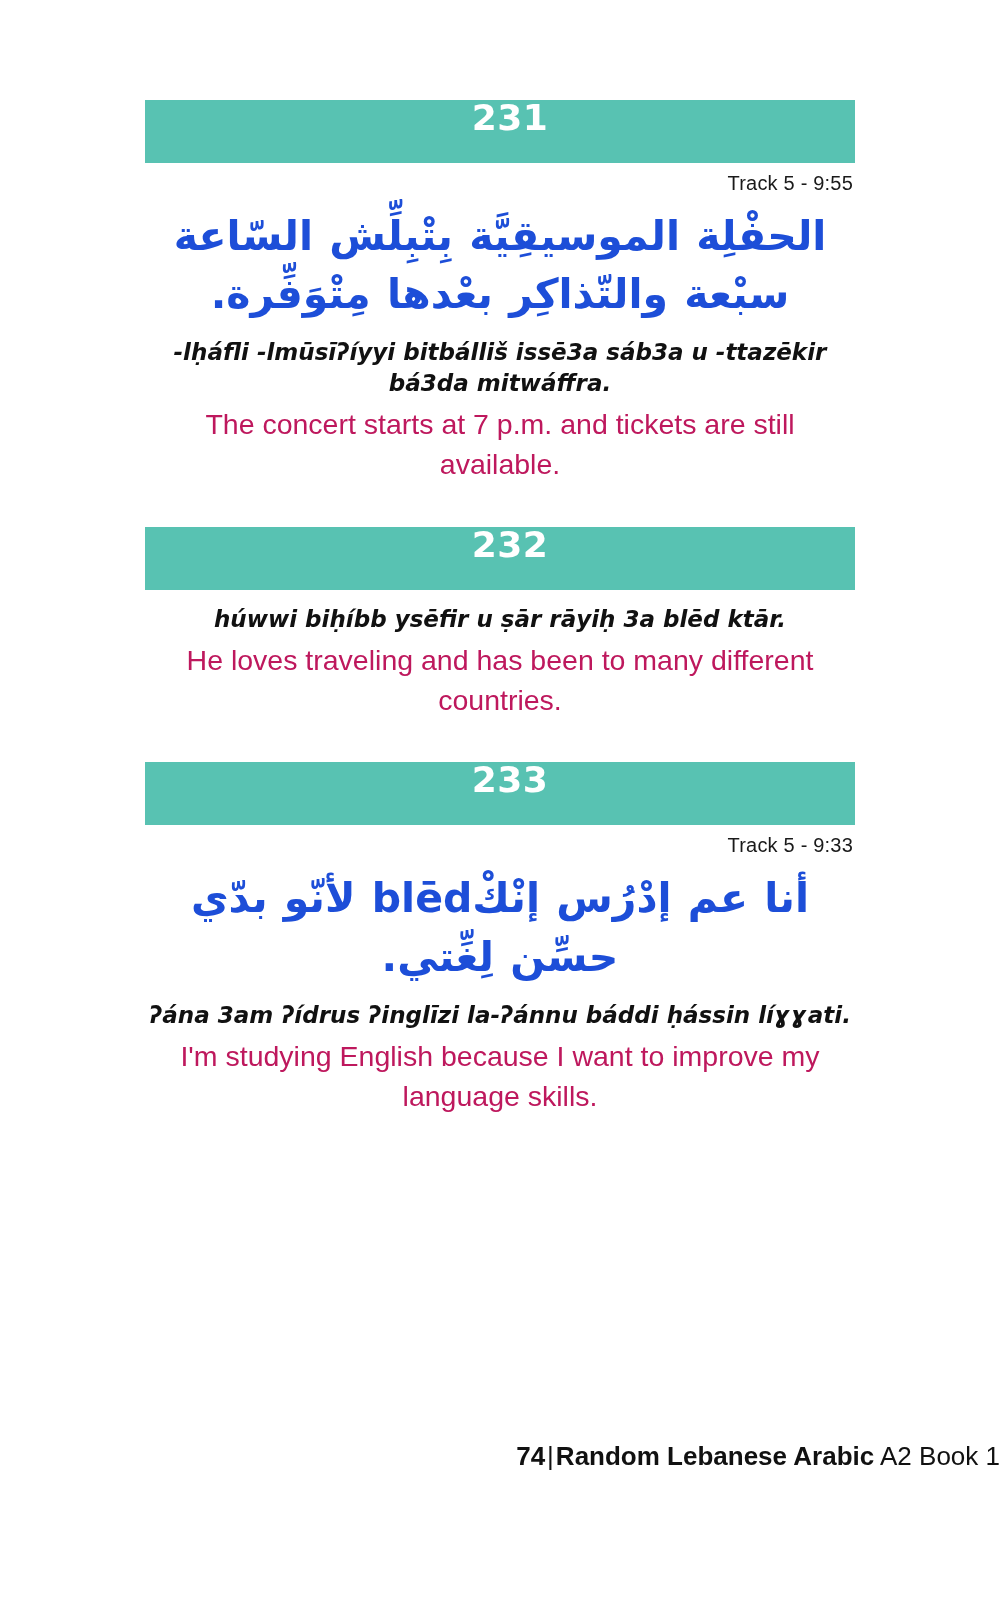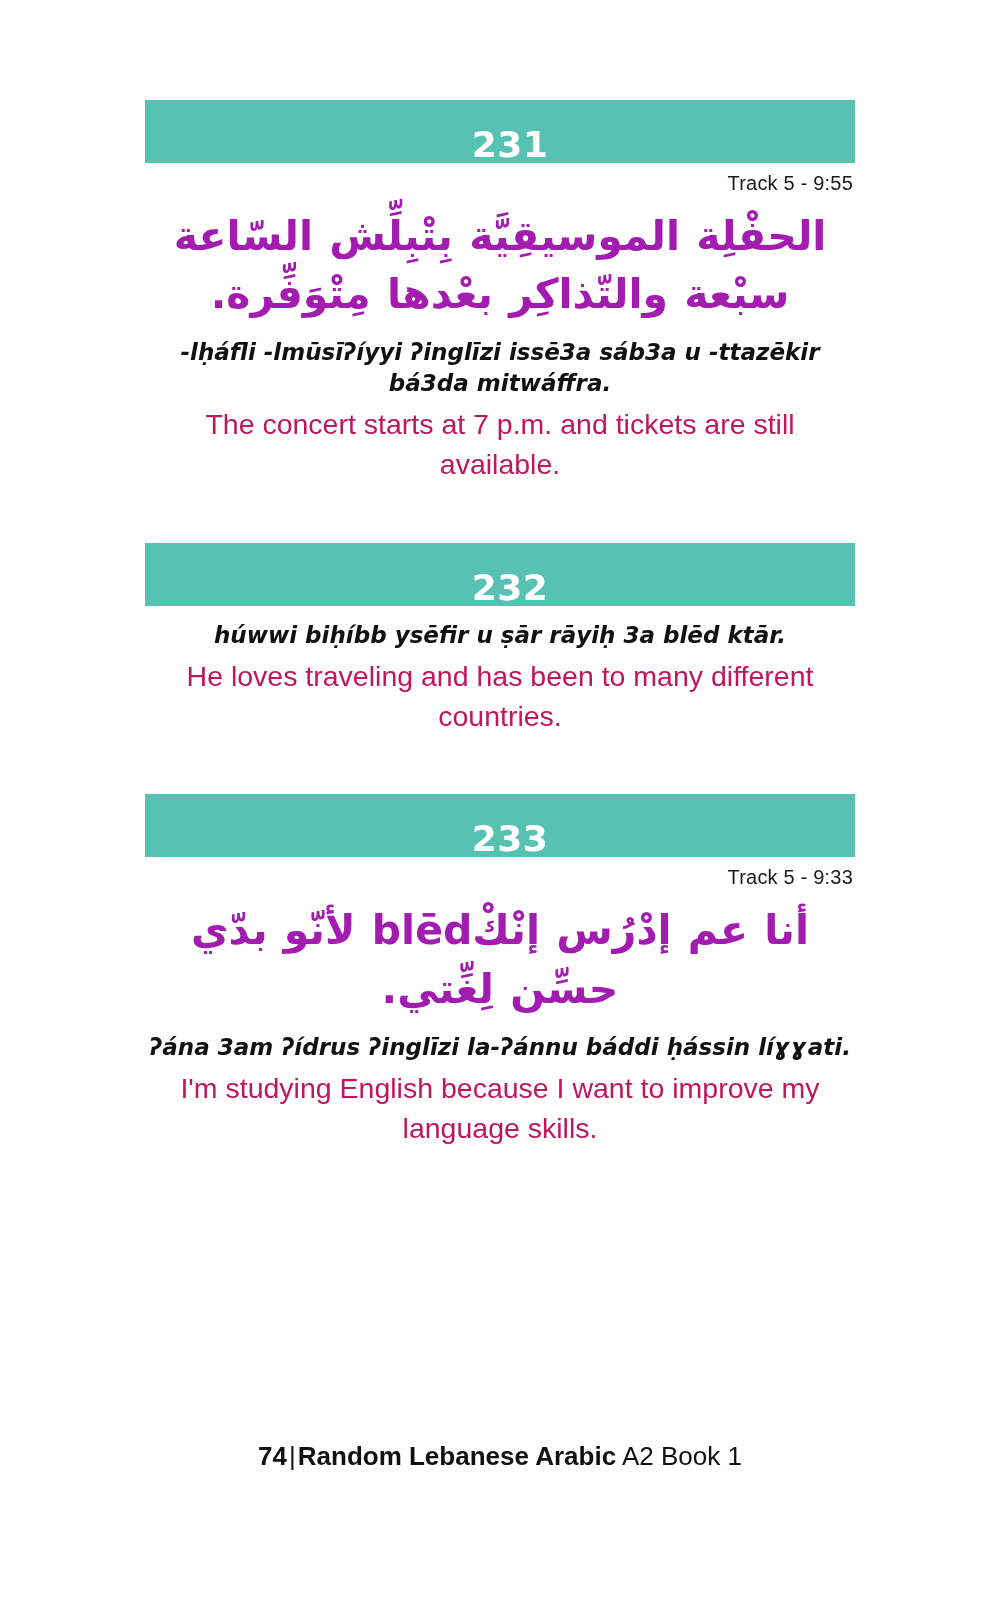"231" .entry-banner { align-items: flex-end -> flex-start }
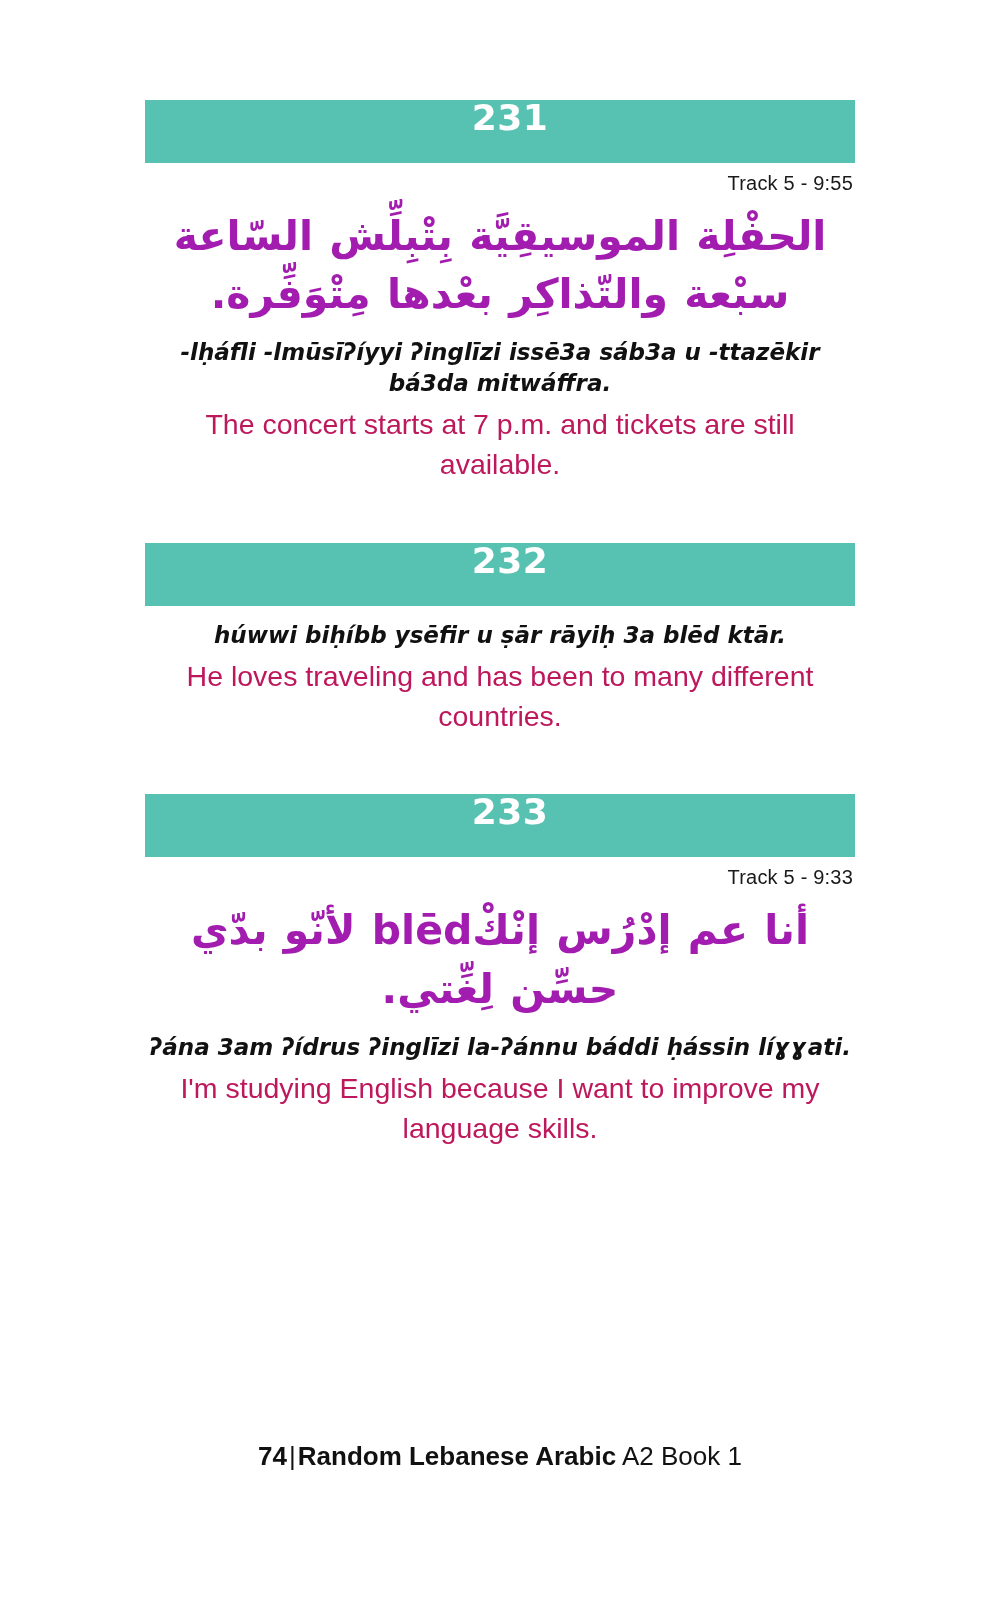"الحفْلِة الموسيقِيَّة بِتْبِلِّش السّاعة" .entry-arabic { color: #a21caf -> #1d4ed8 }
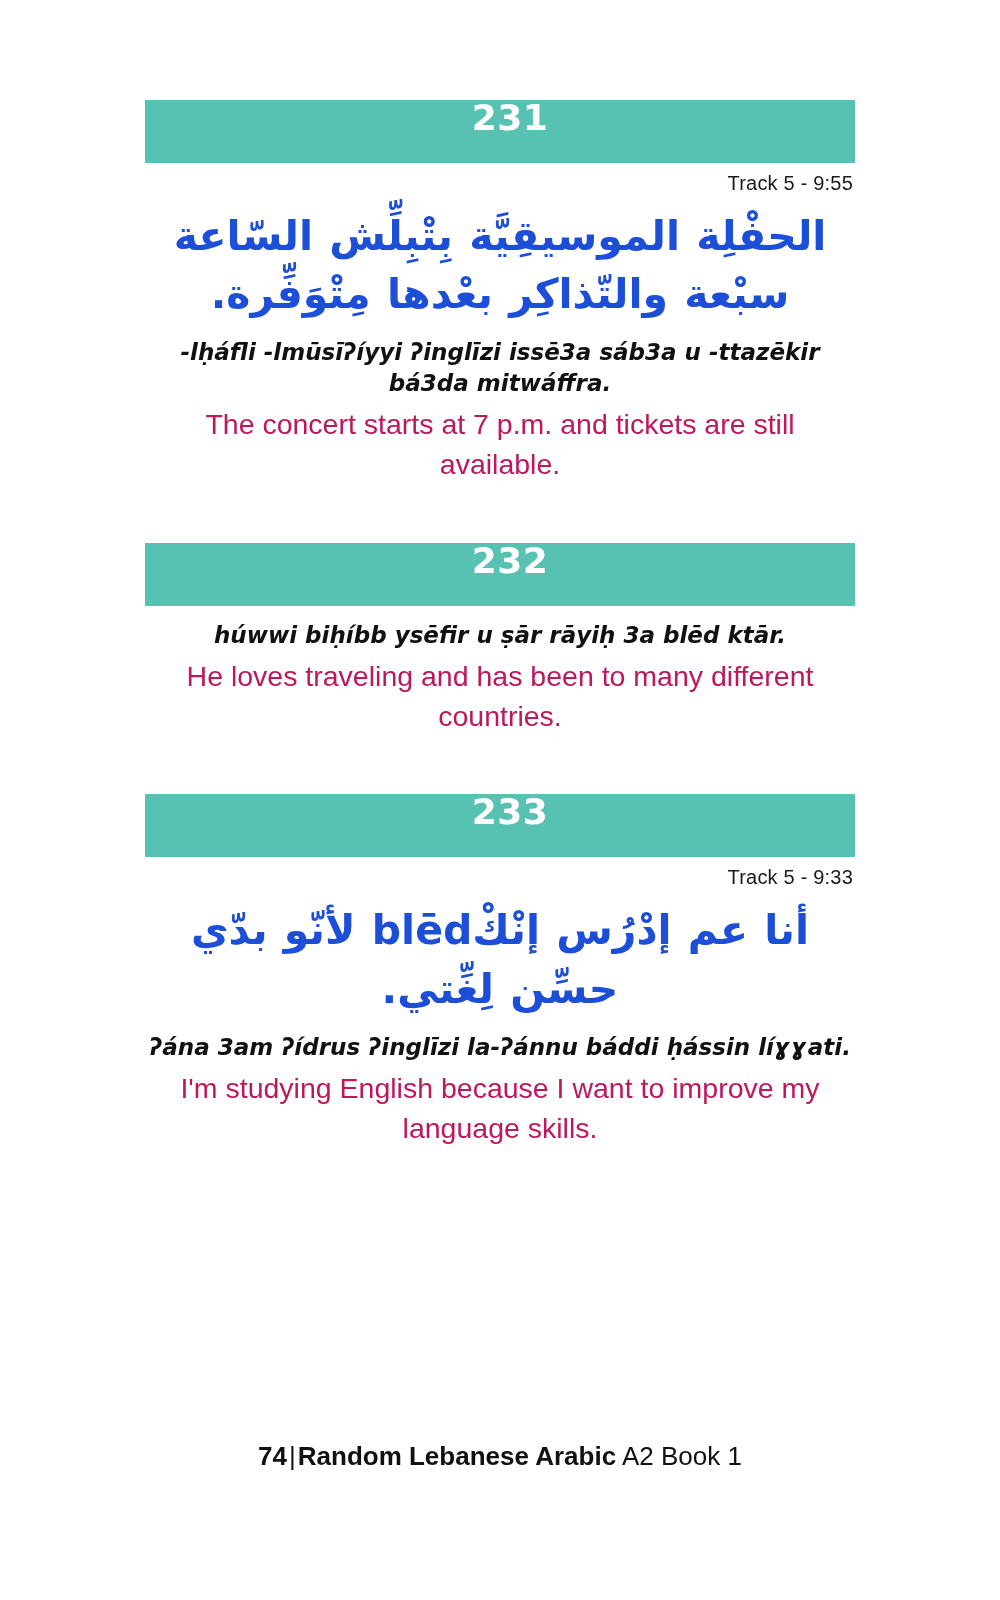"-lḥáfli -lmūsīʔíyyi ʔinglīzi issē3a" div.entry-translit { text: ʔinglīzi -> bitbálliš }
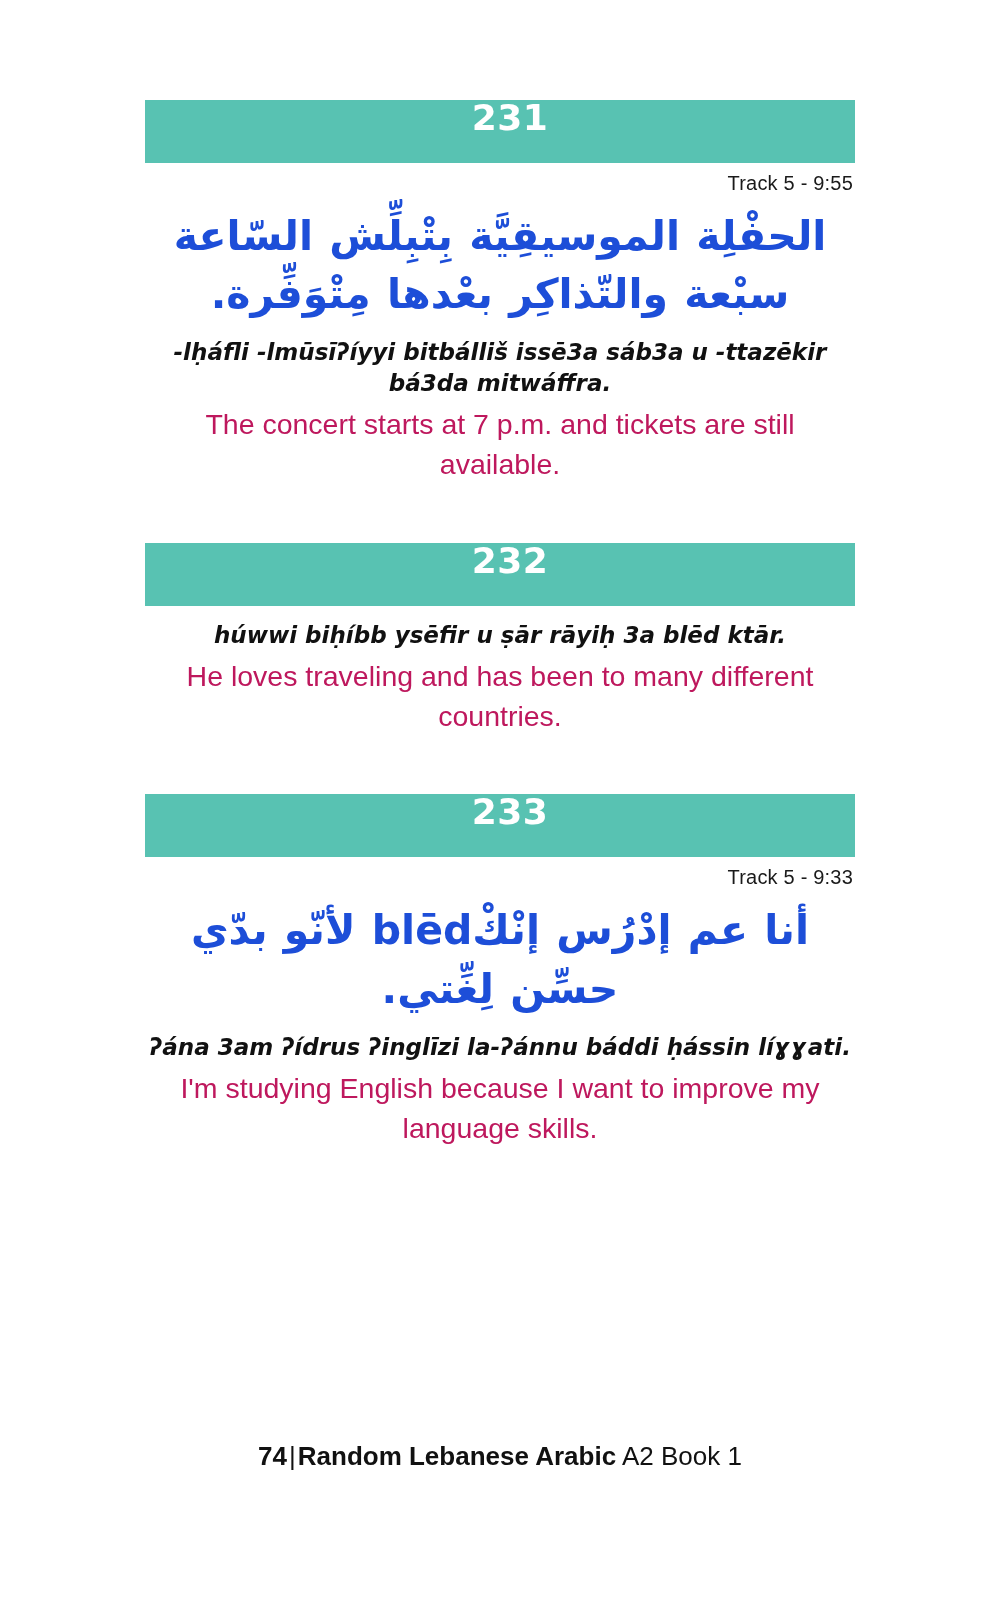"232" .entry + .entry { margin-top: 58px -> 42px }
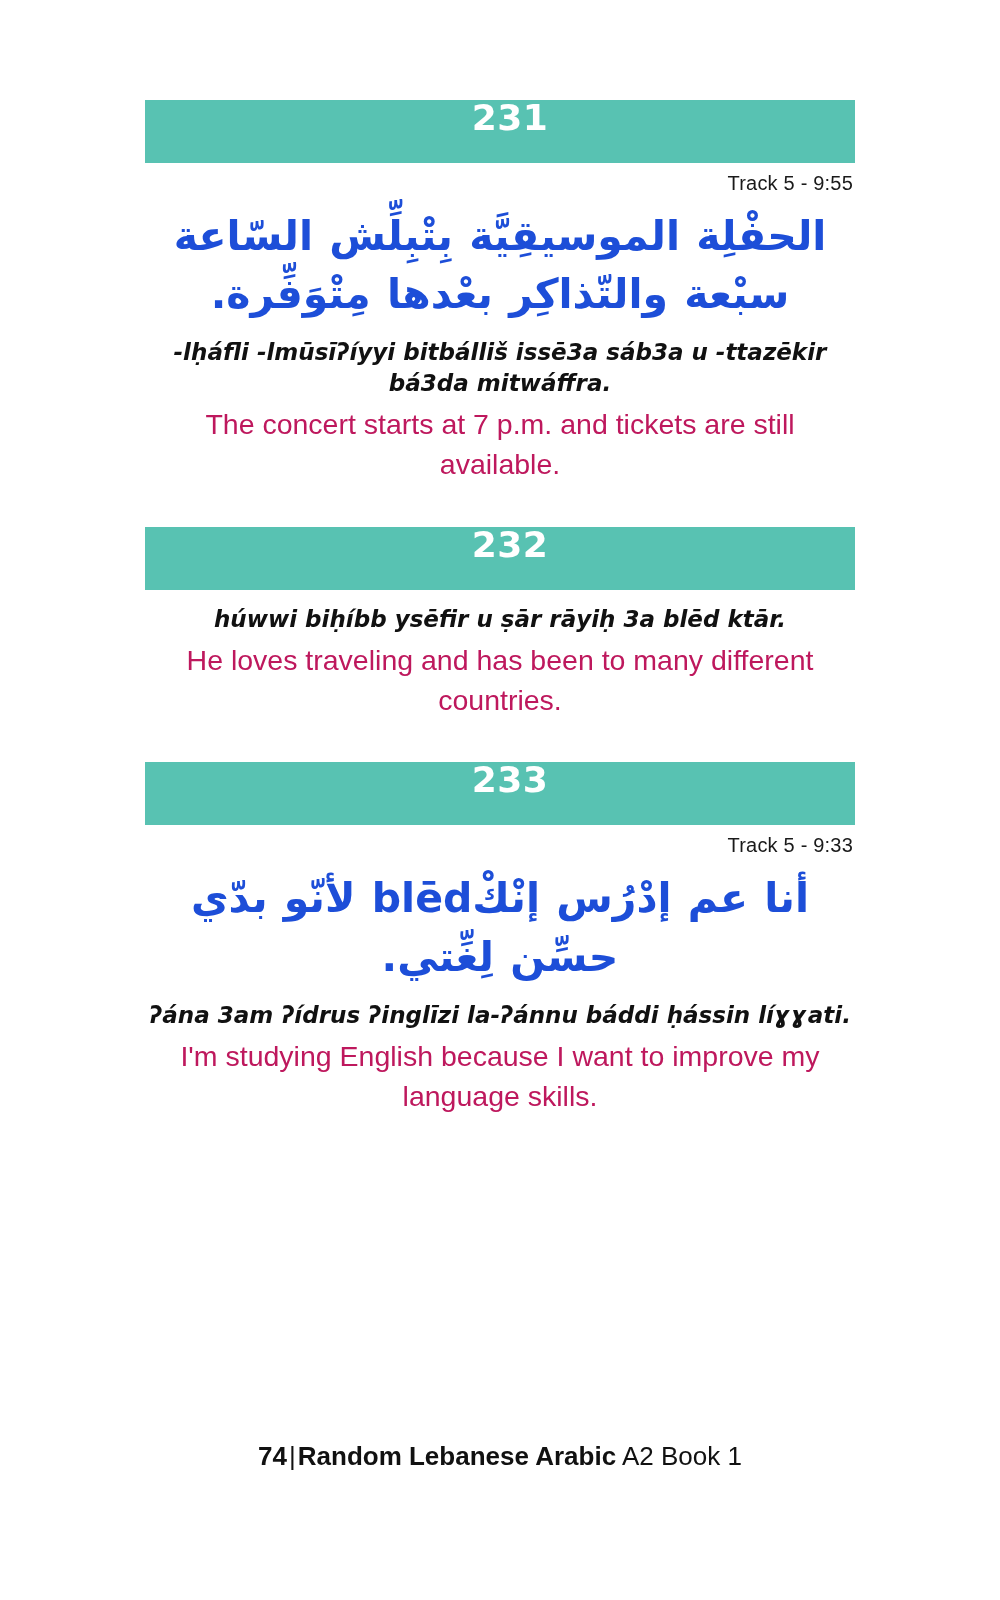"74|Random Lebanese Arabic A2 Book" .footer { text-align: center -> right }
